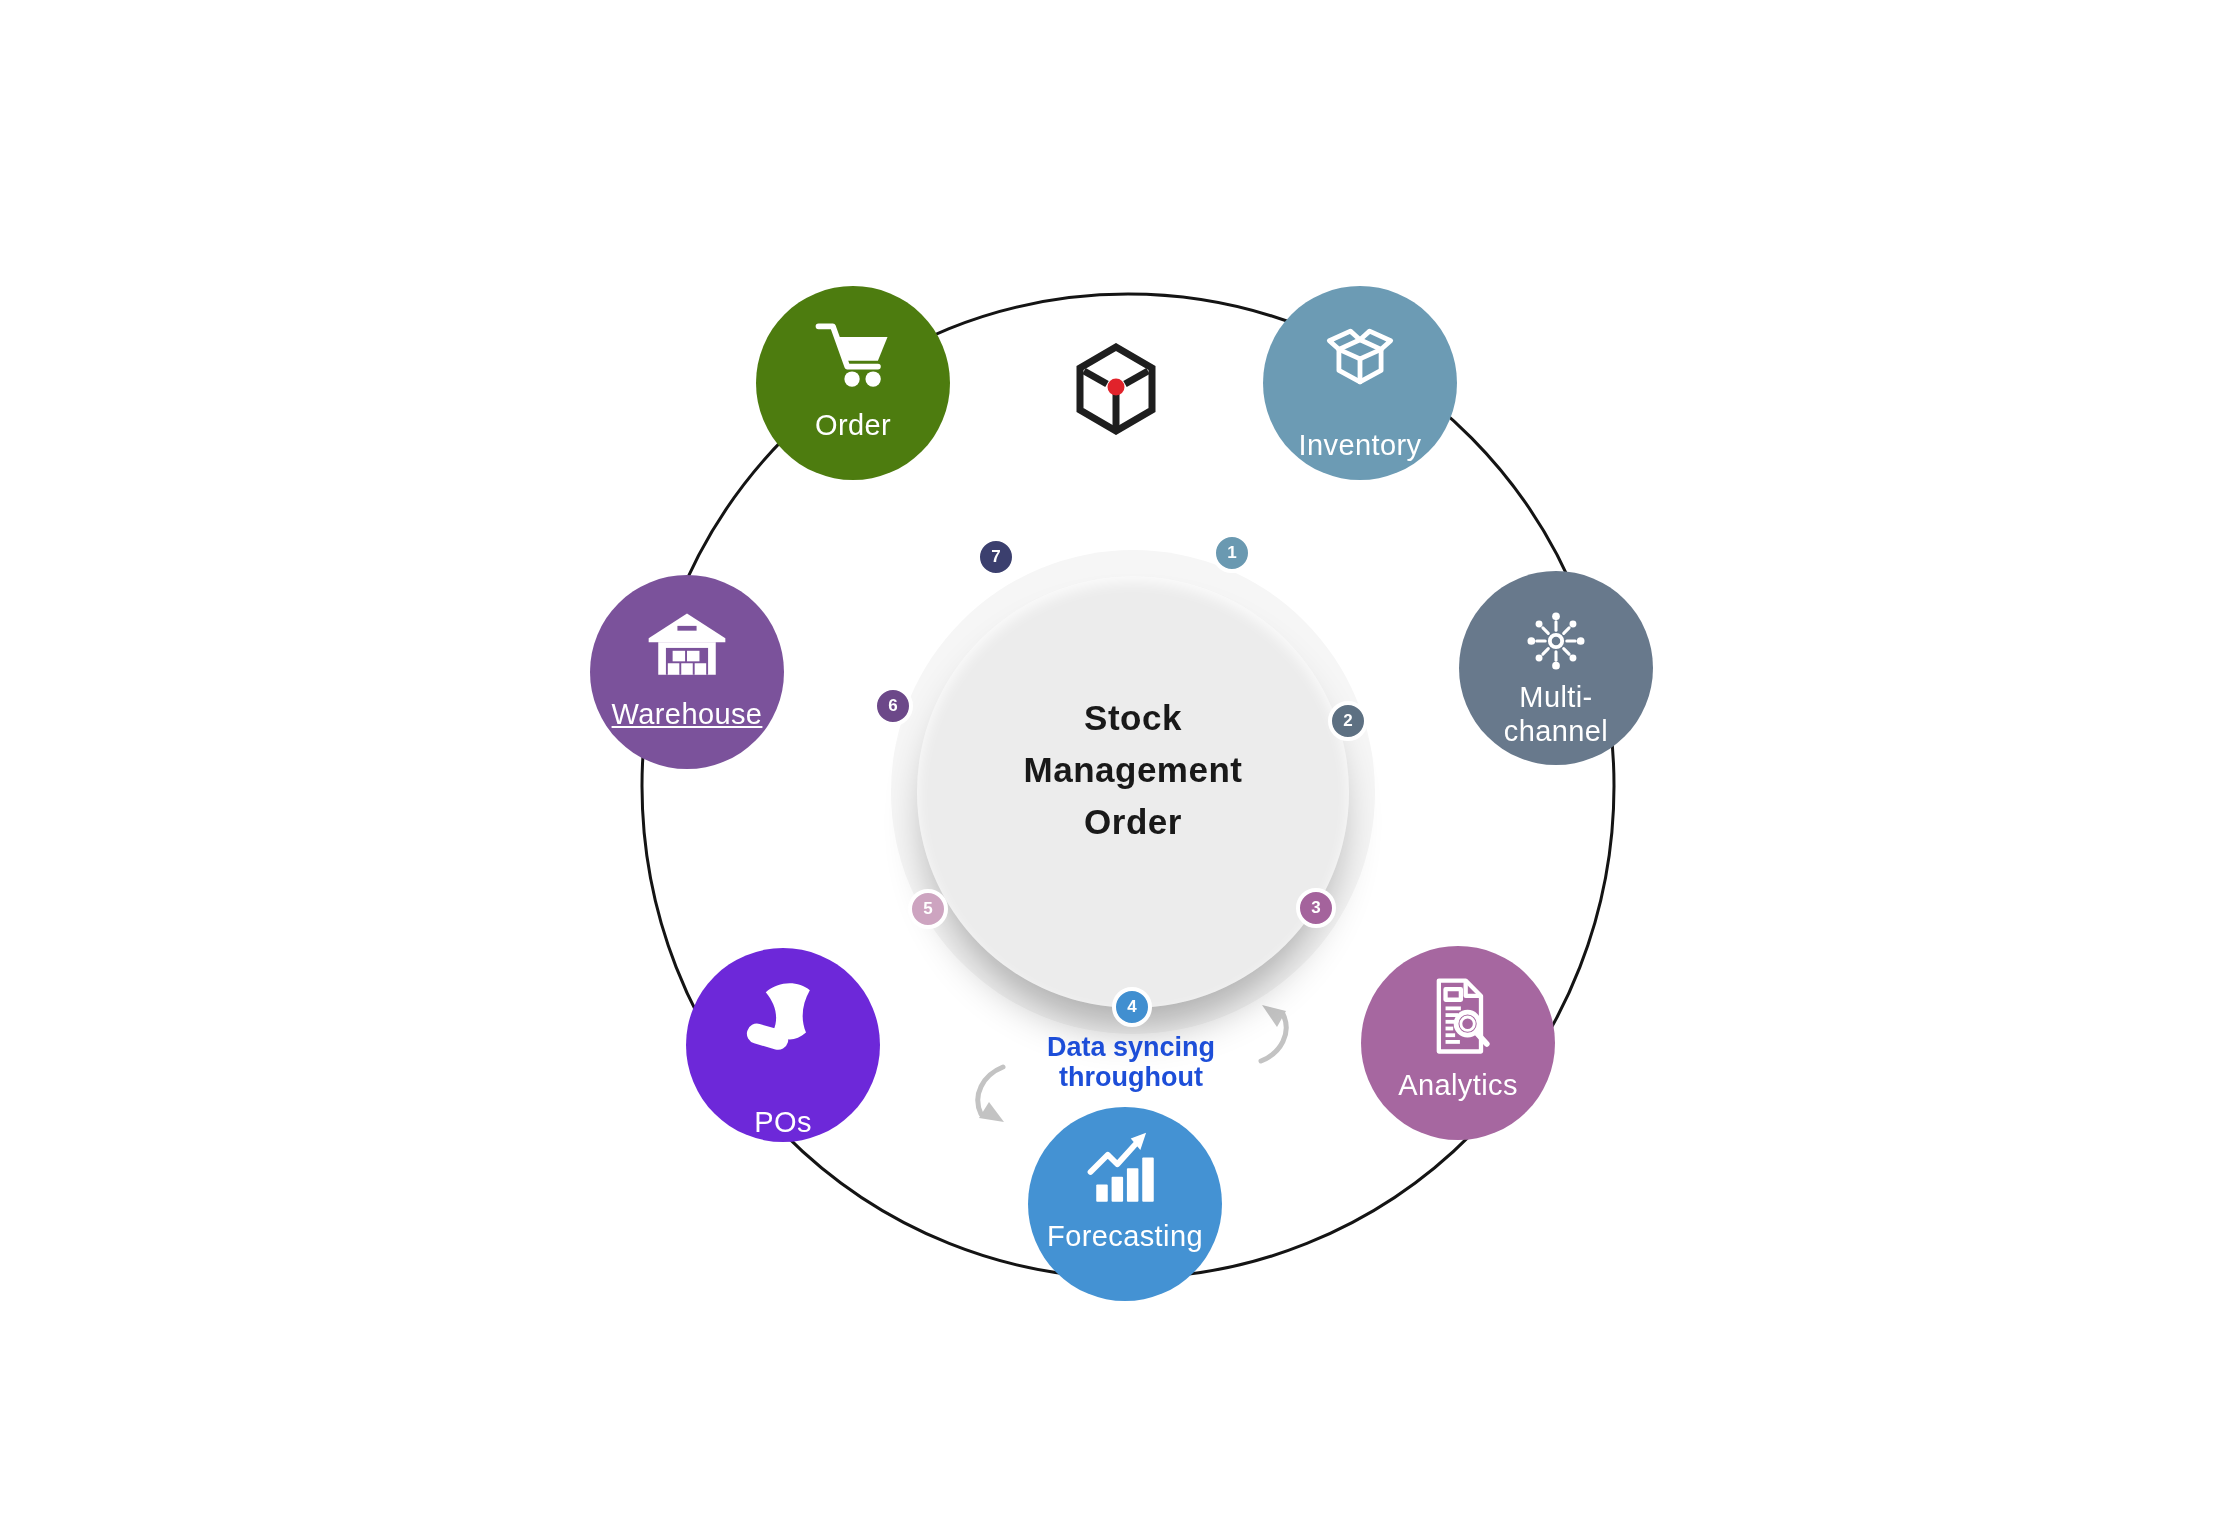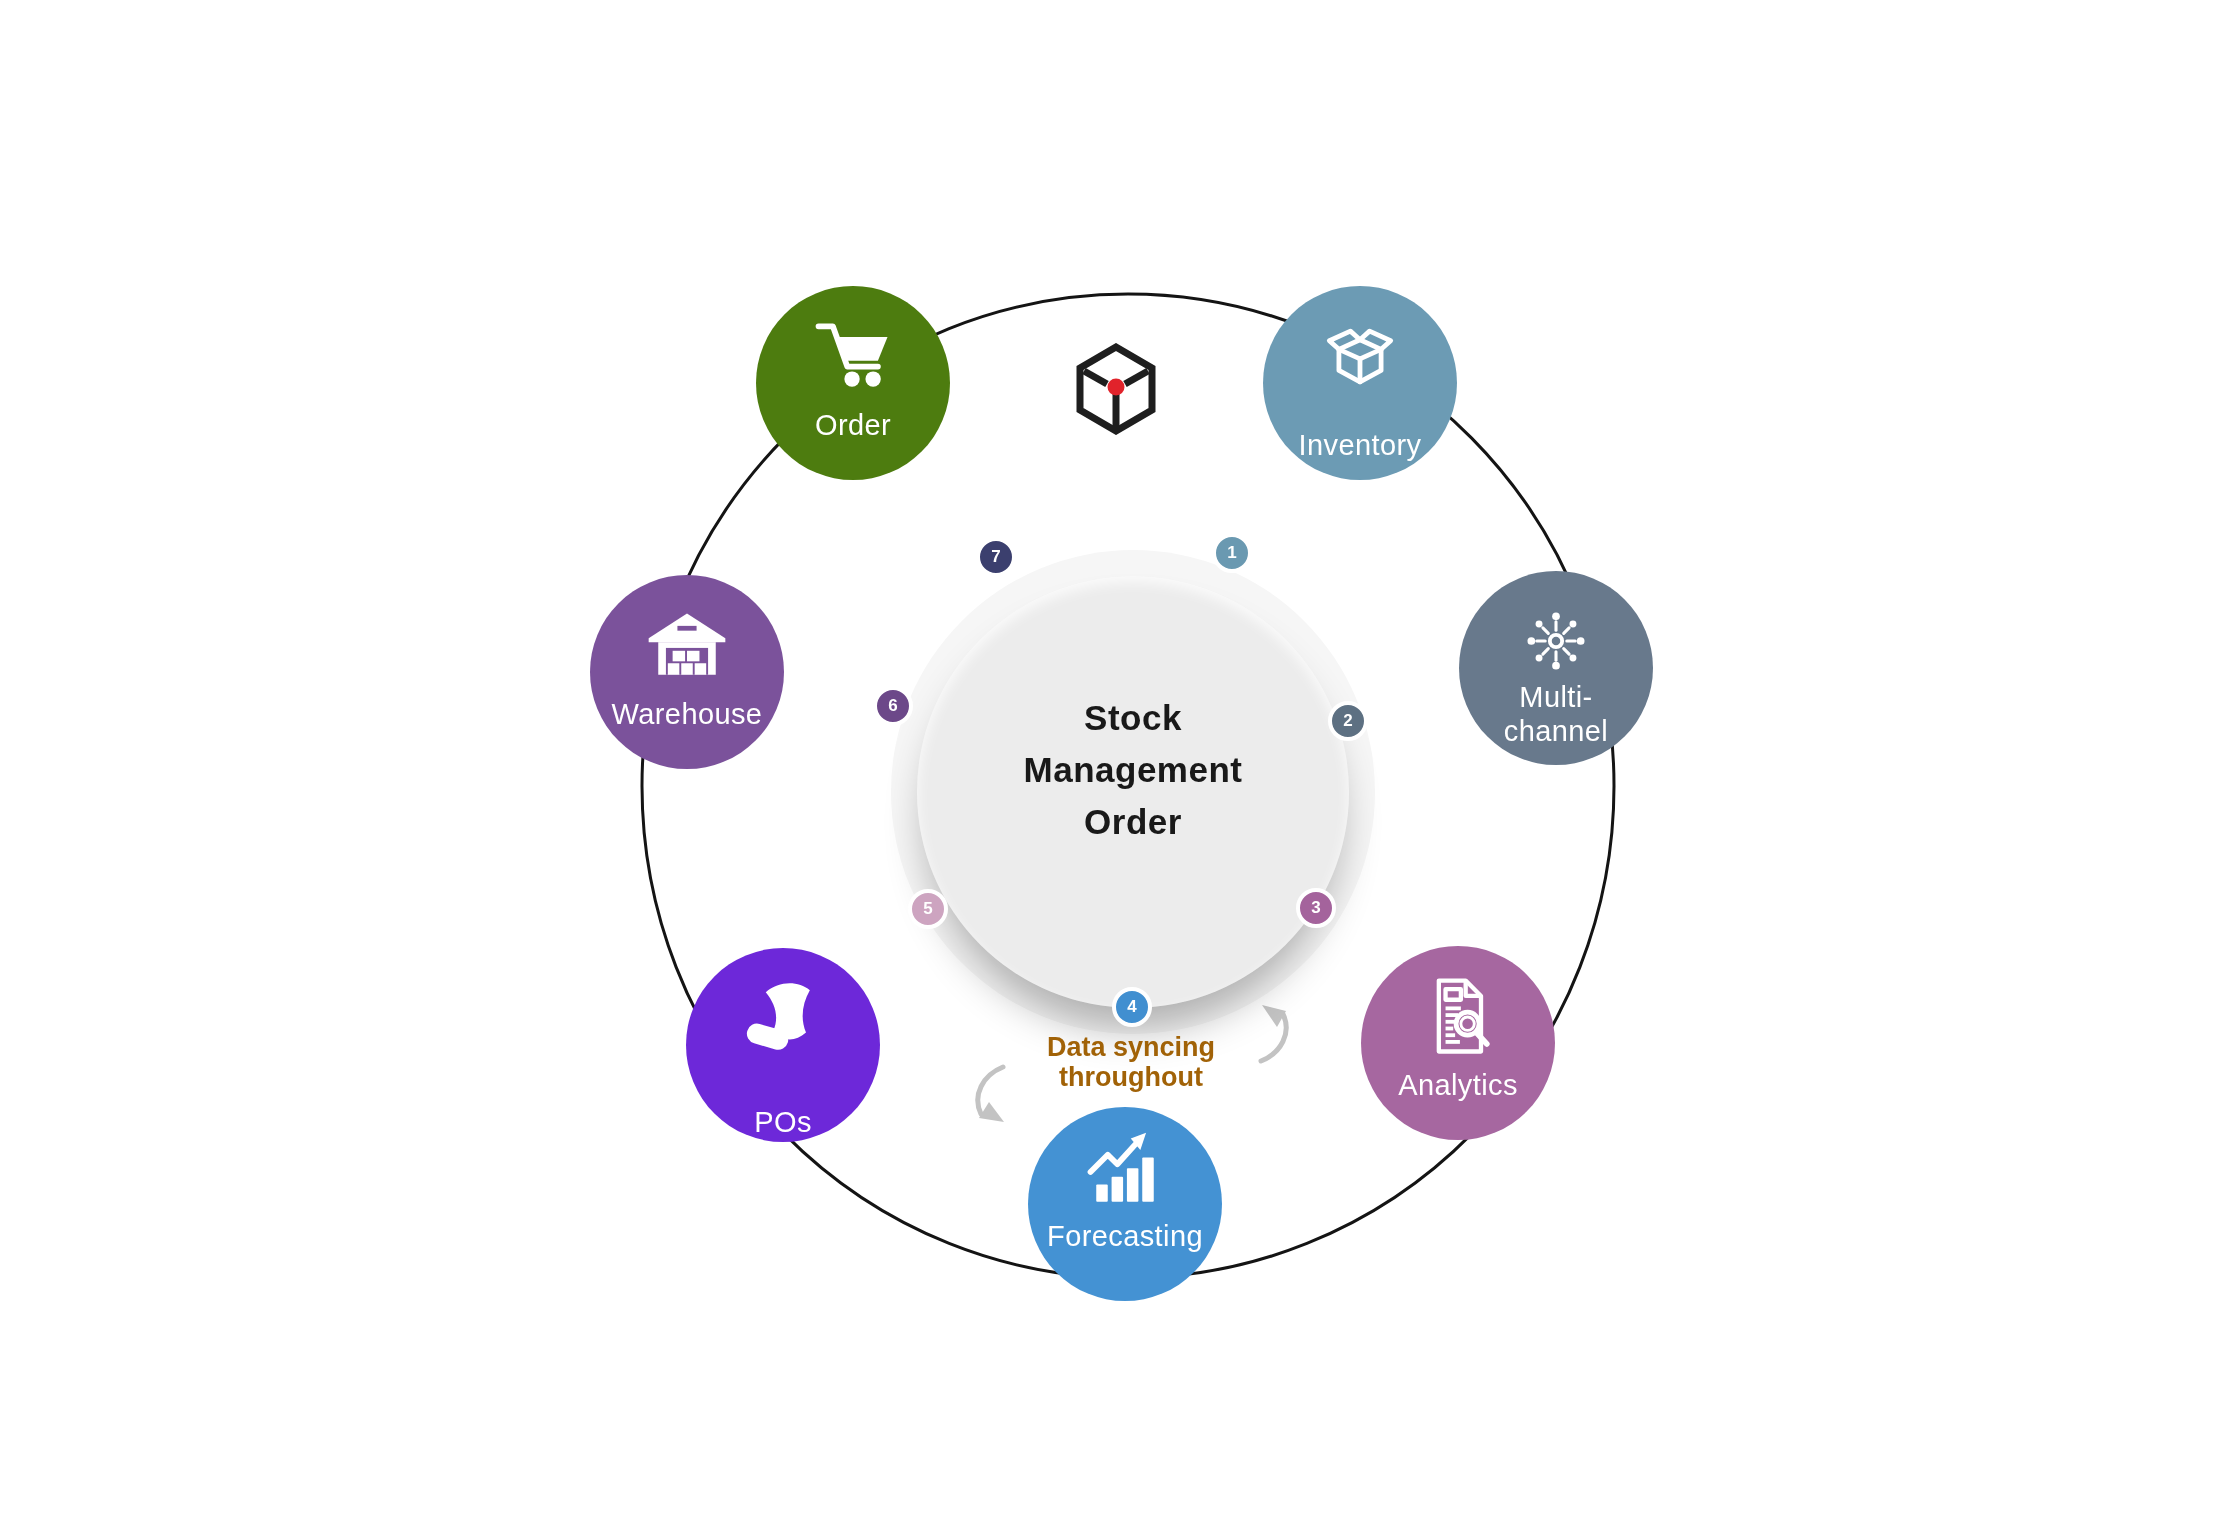"Warehouse" div.node { text-decoration: none -> underline }
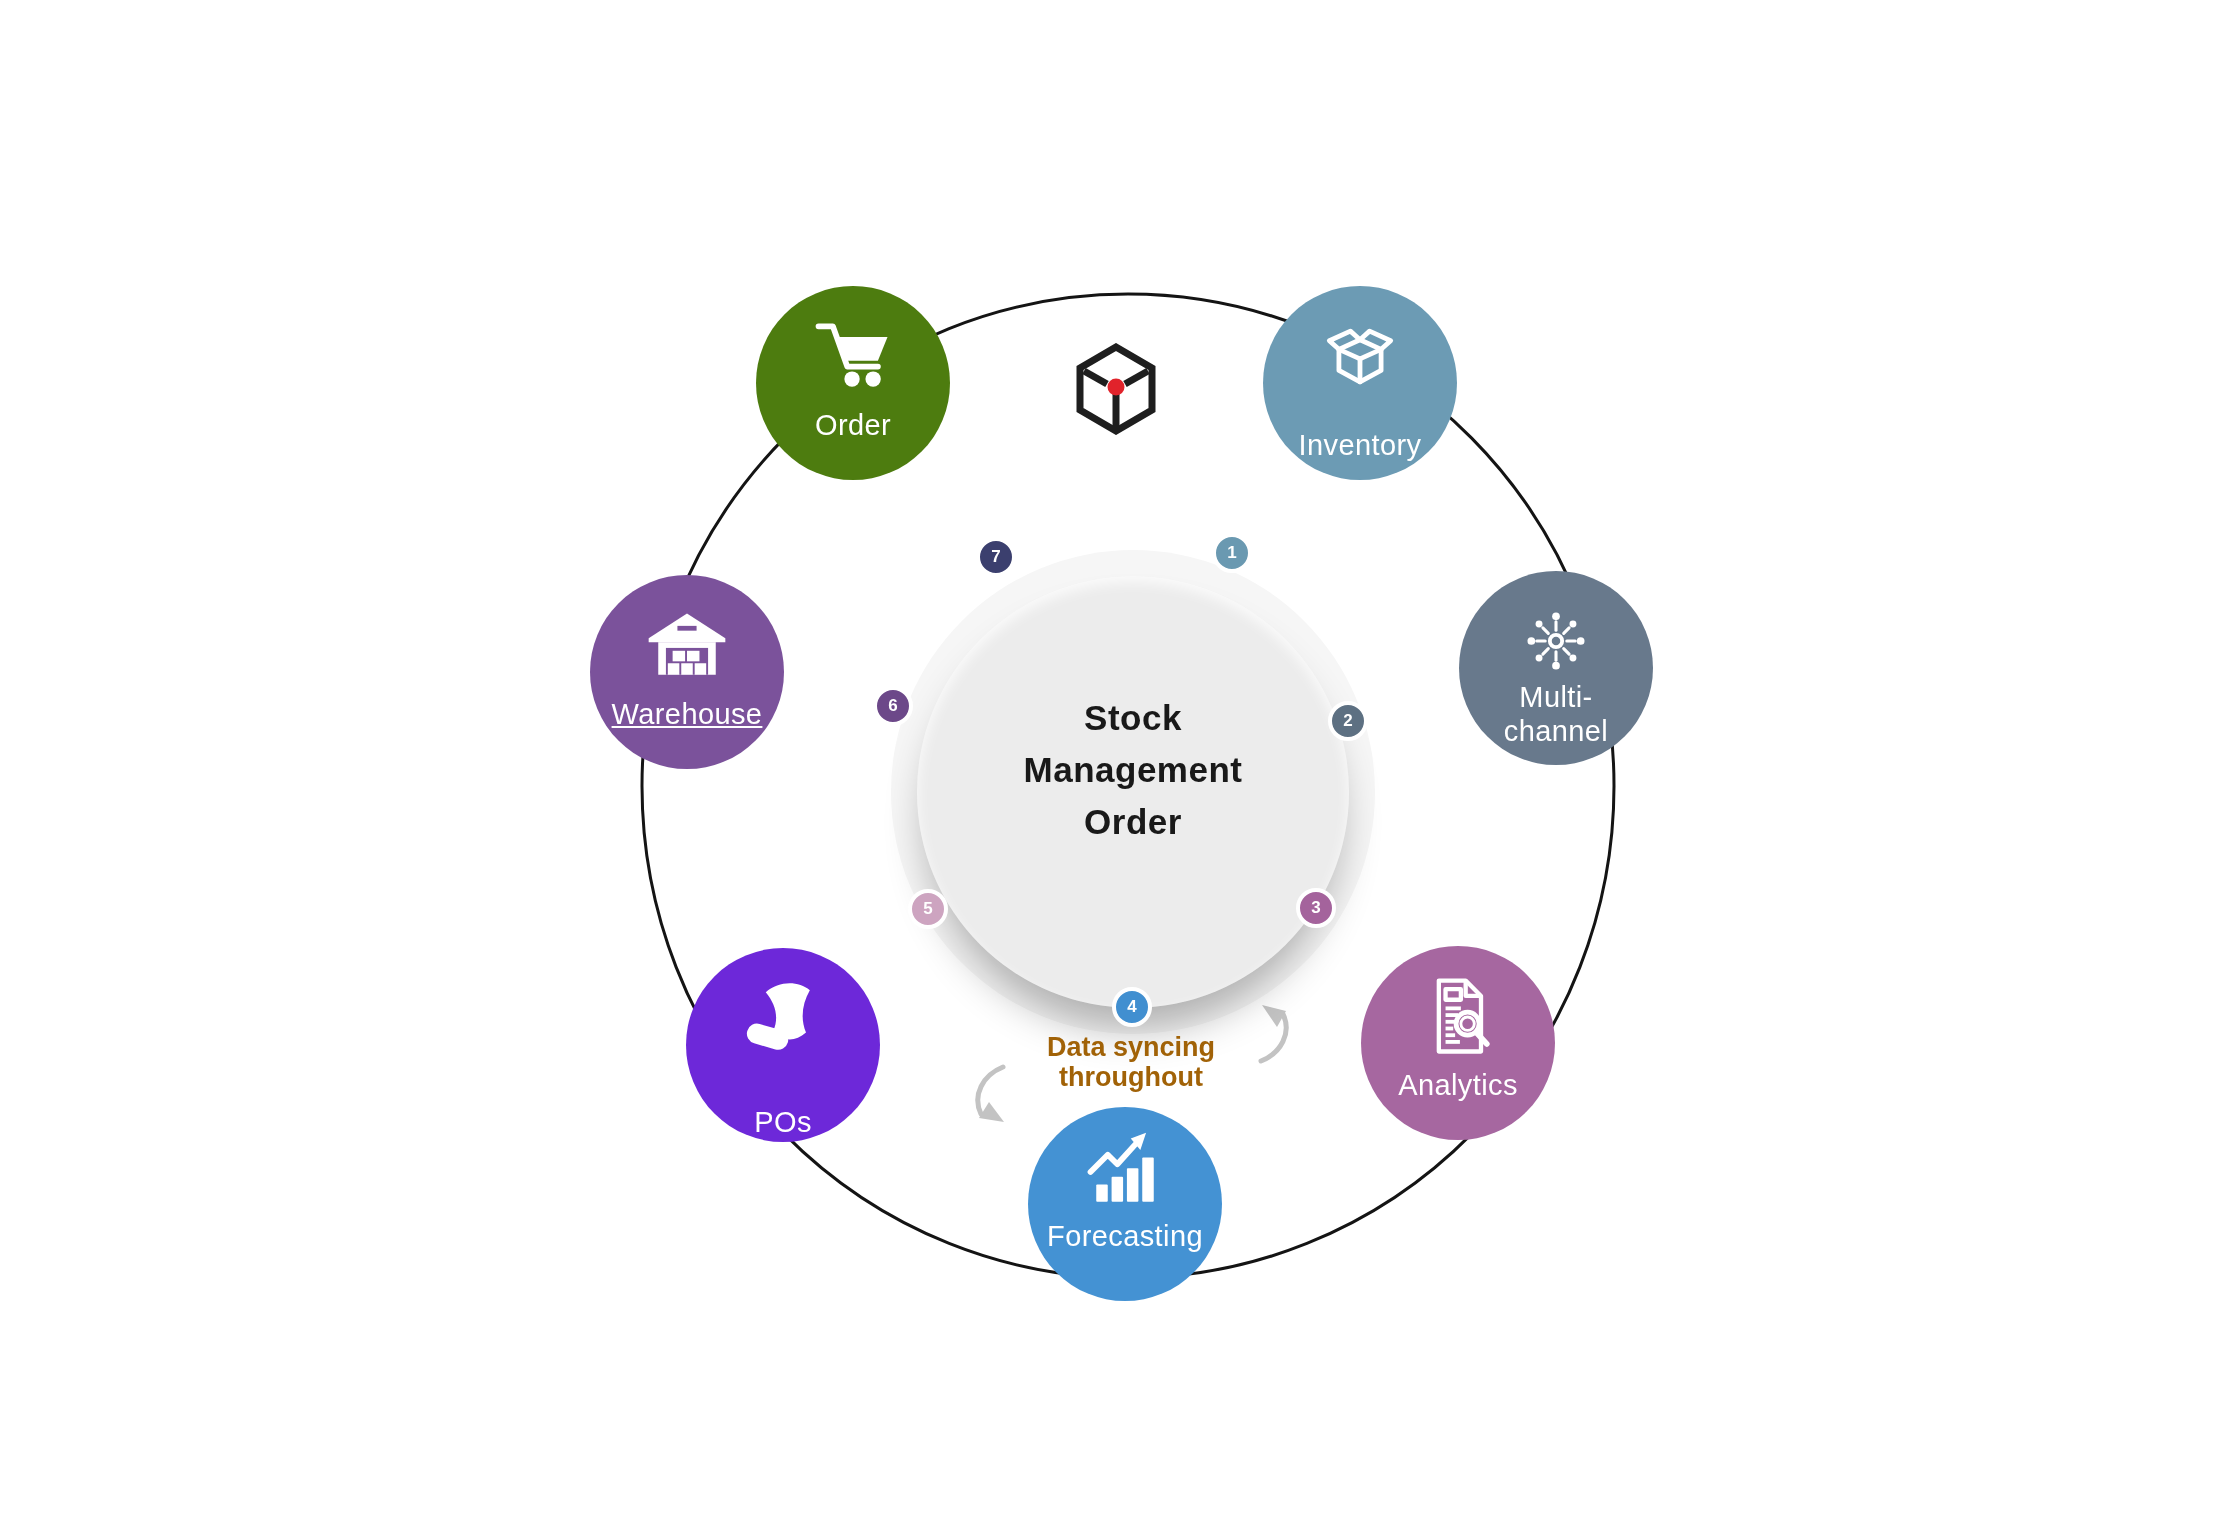"Data syncing" div.caption { color: #a16207 -> #1d4ed8 }
